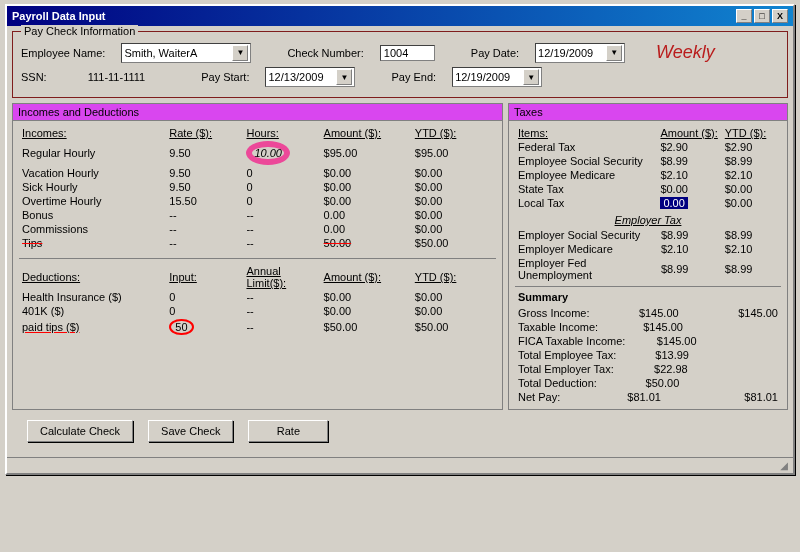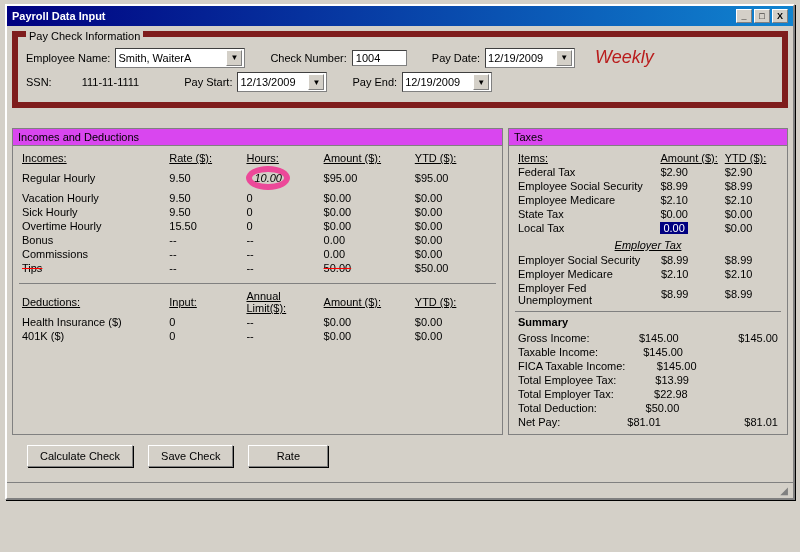"Pay Check Information" .group-box { border: 6px solid #7f1d1d -> 1px solid #7f1d1d; margin-bottom: 20px -> 5px }
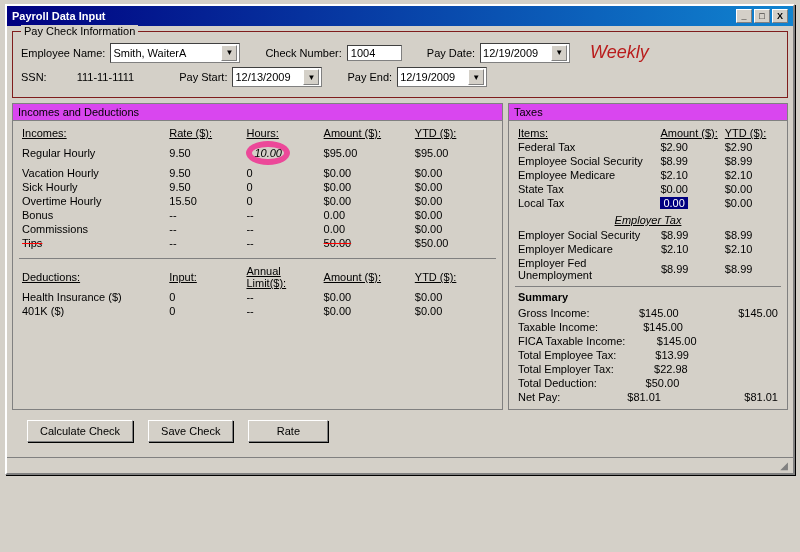"Employee Name:" .paycheck-row { gap: 5px -> 16px }
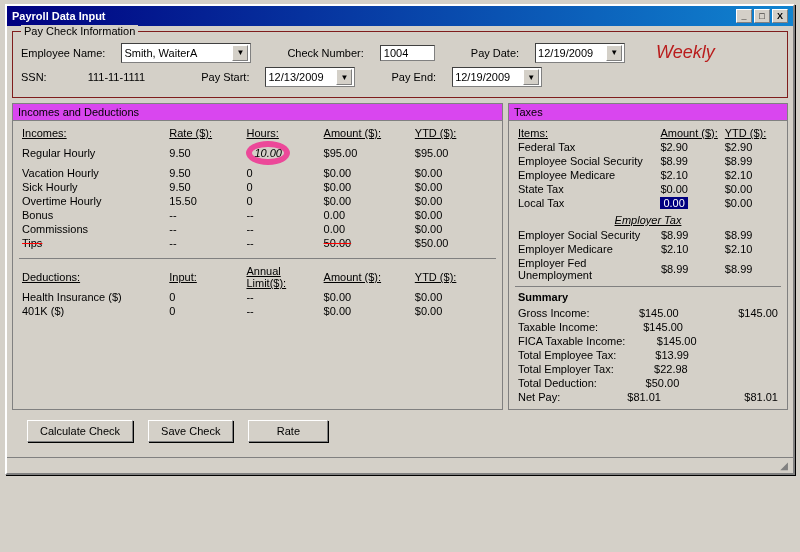"paid tips ($)" tr { html: none -> <tr> <td>paid tips ($)</td> <td><span>50</span></td> <td>--</td> <td>$50.00</td> <td>$50.00</td> </tr> }
